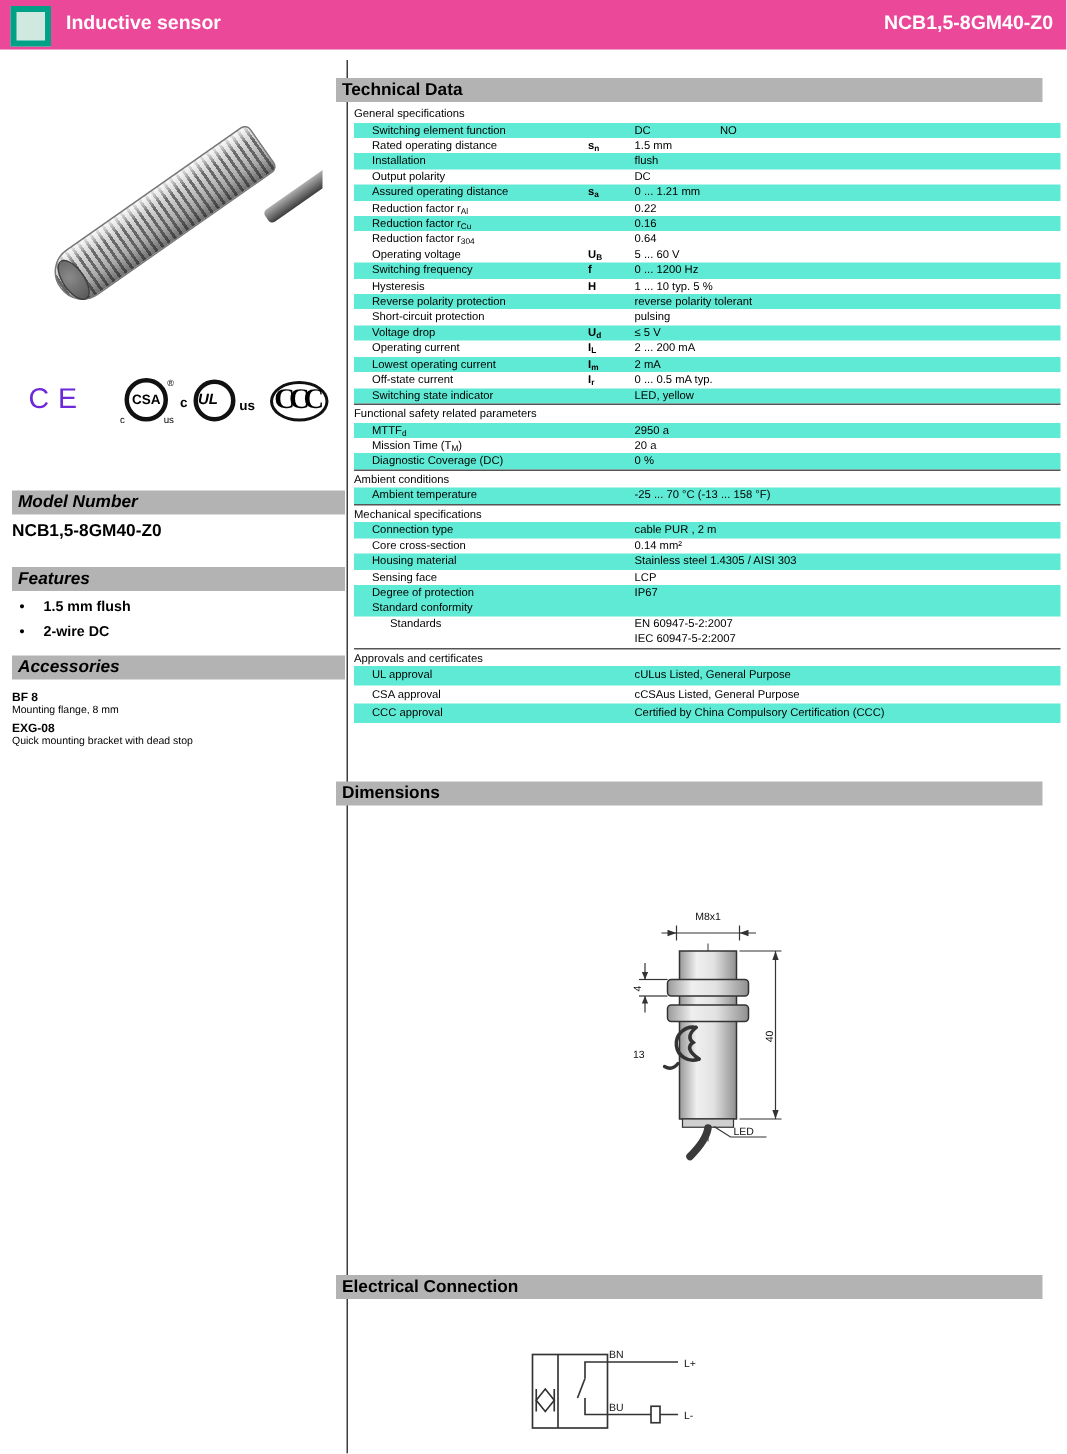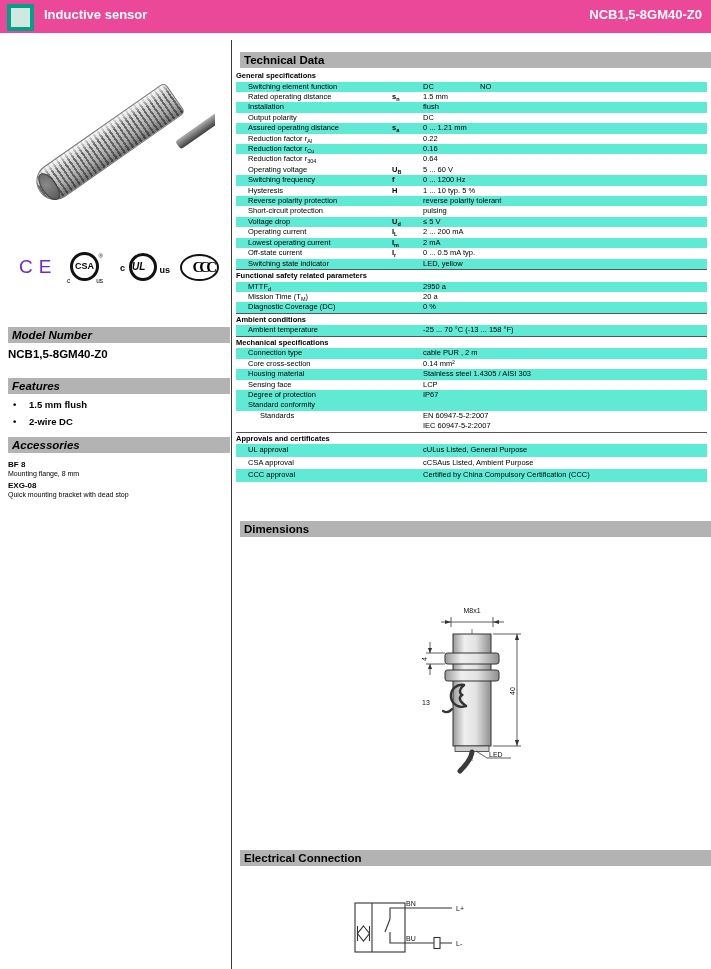"Technical Data" .r-sec-bar { left: 240px -> 224px }
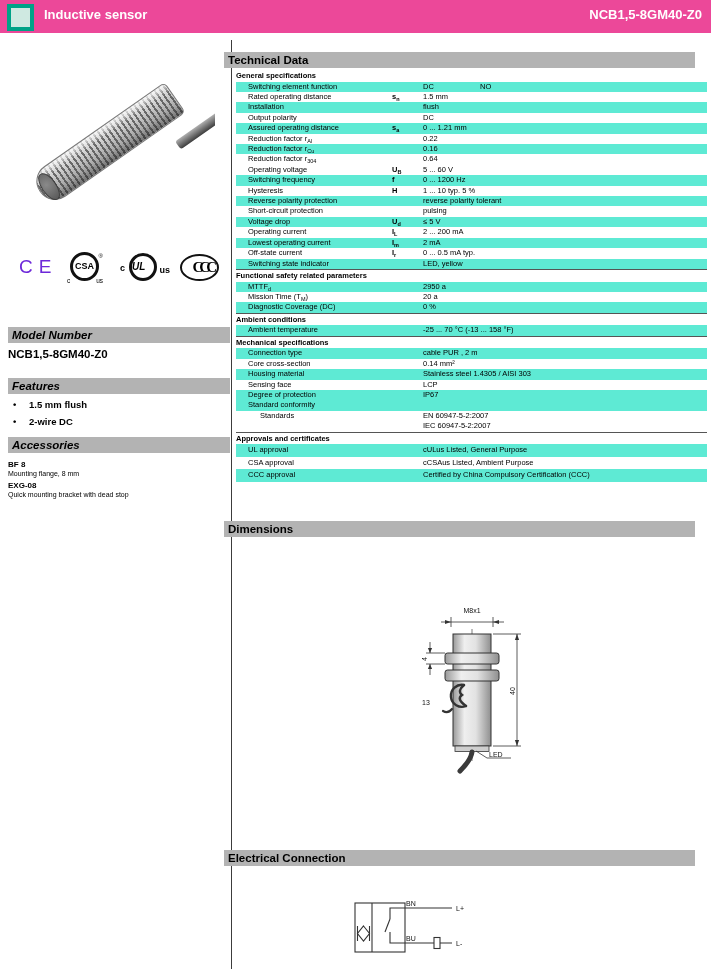"General specifications" .subhead { font-weight: bold -> normal }
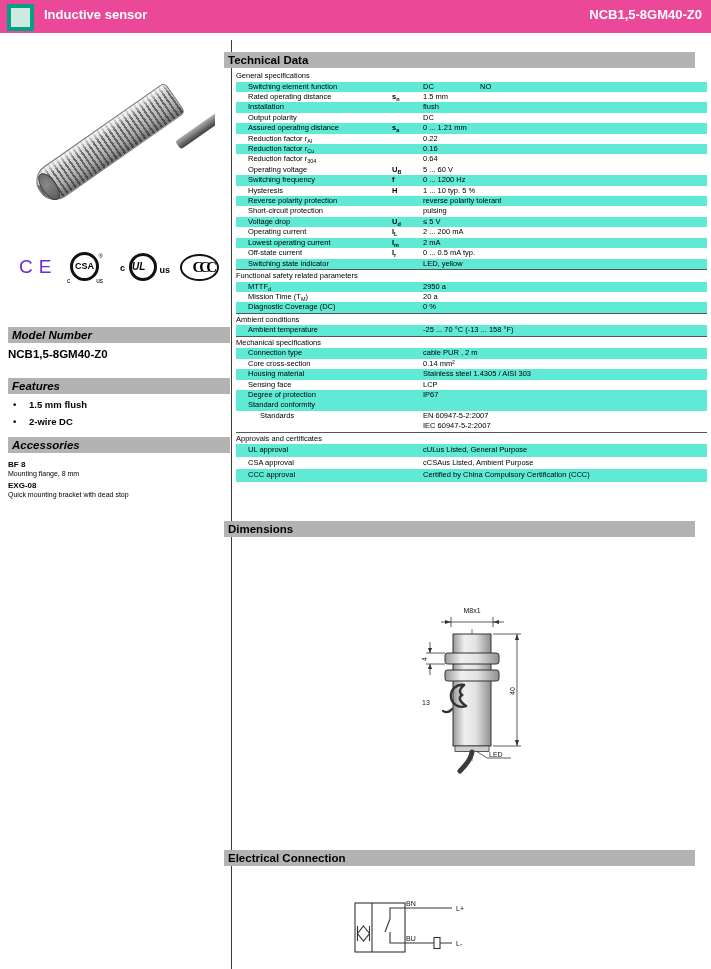"CSA" .csa { left: 55px -> 68px }
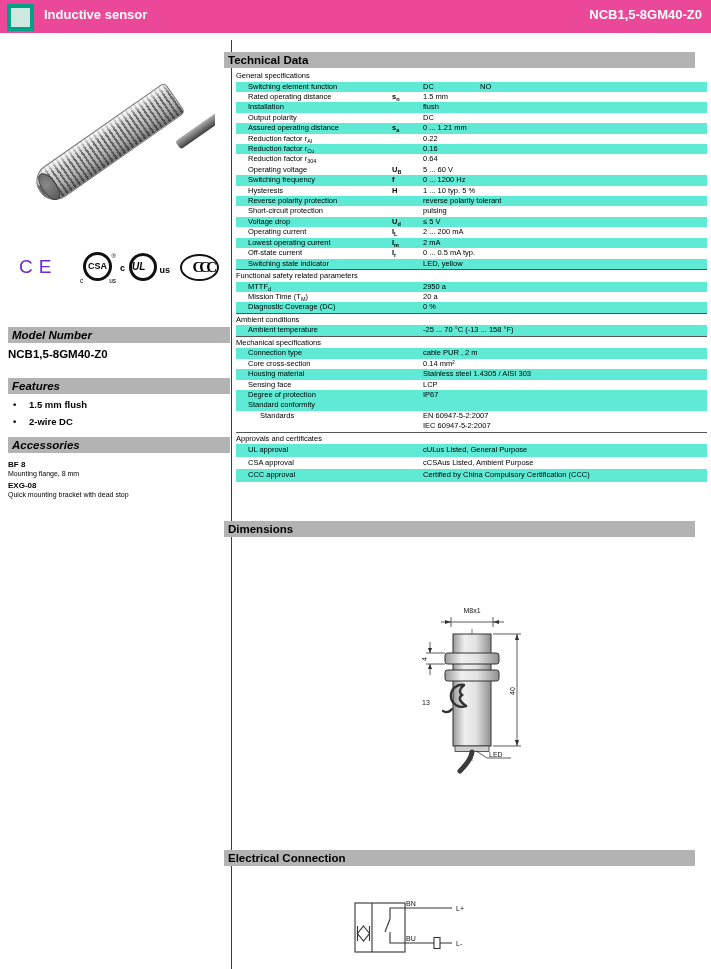"CCC" .ccc { font-size: 15px -> 19px; text-align: right -> center }
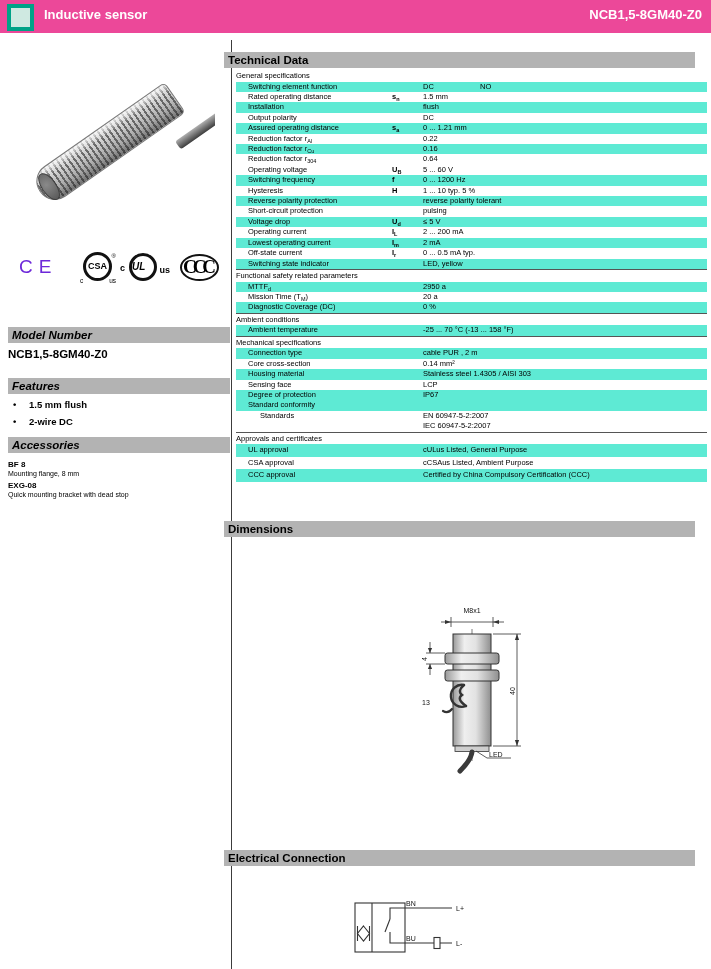"cCSAus Listed, Ambient Purpose" div.c-val { text: Ambient -> General }
